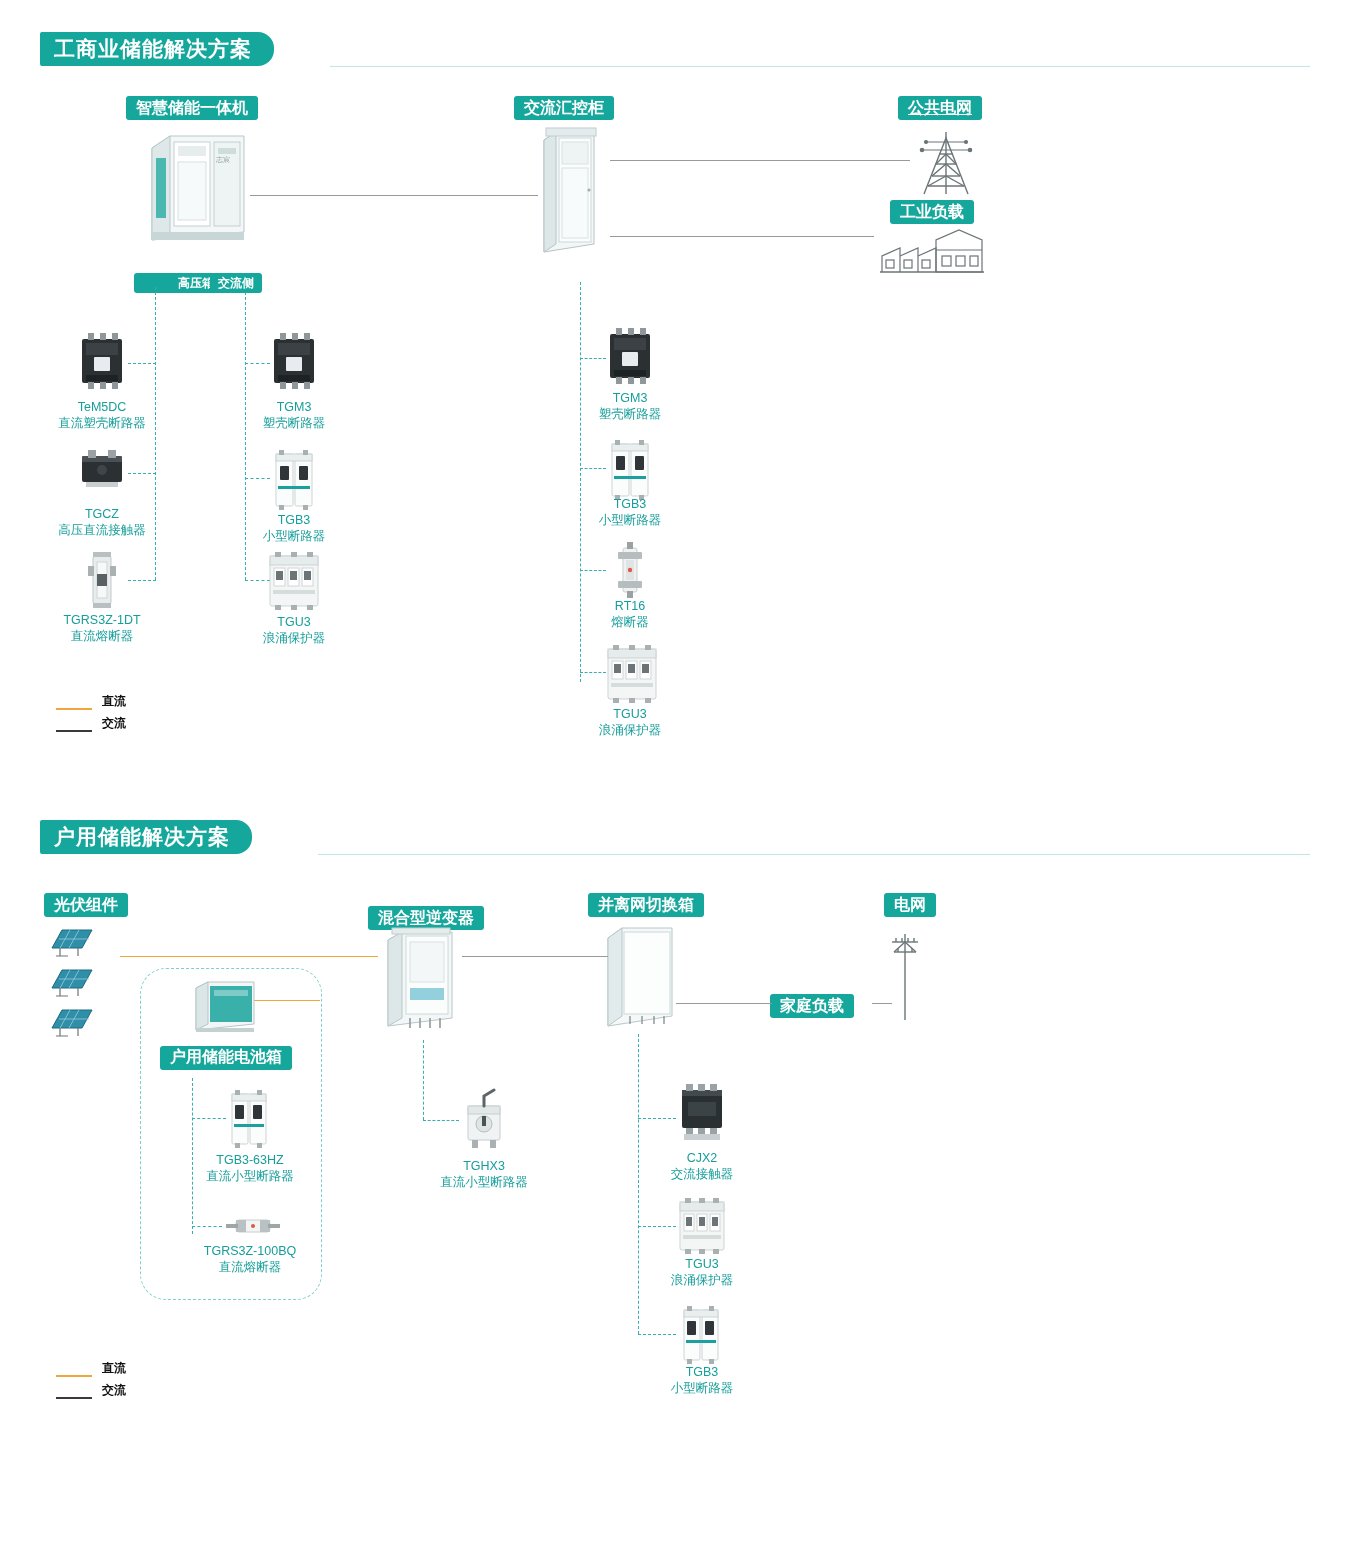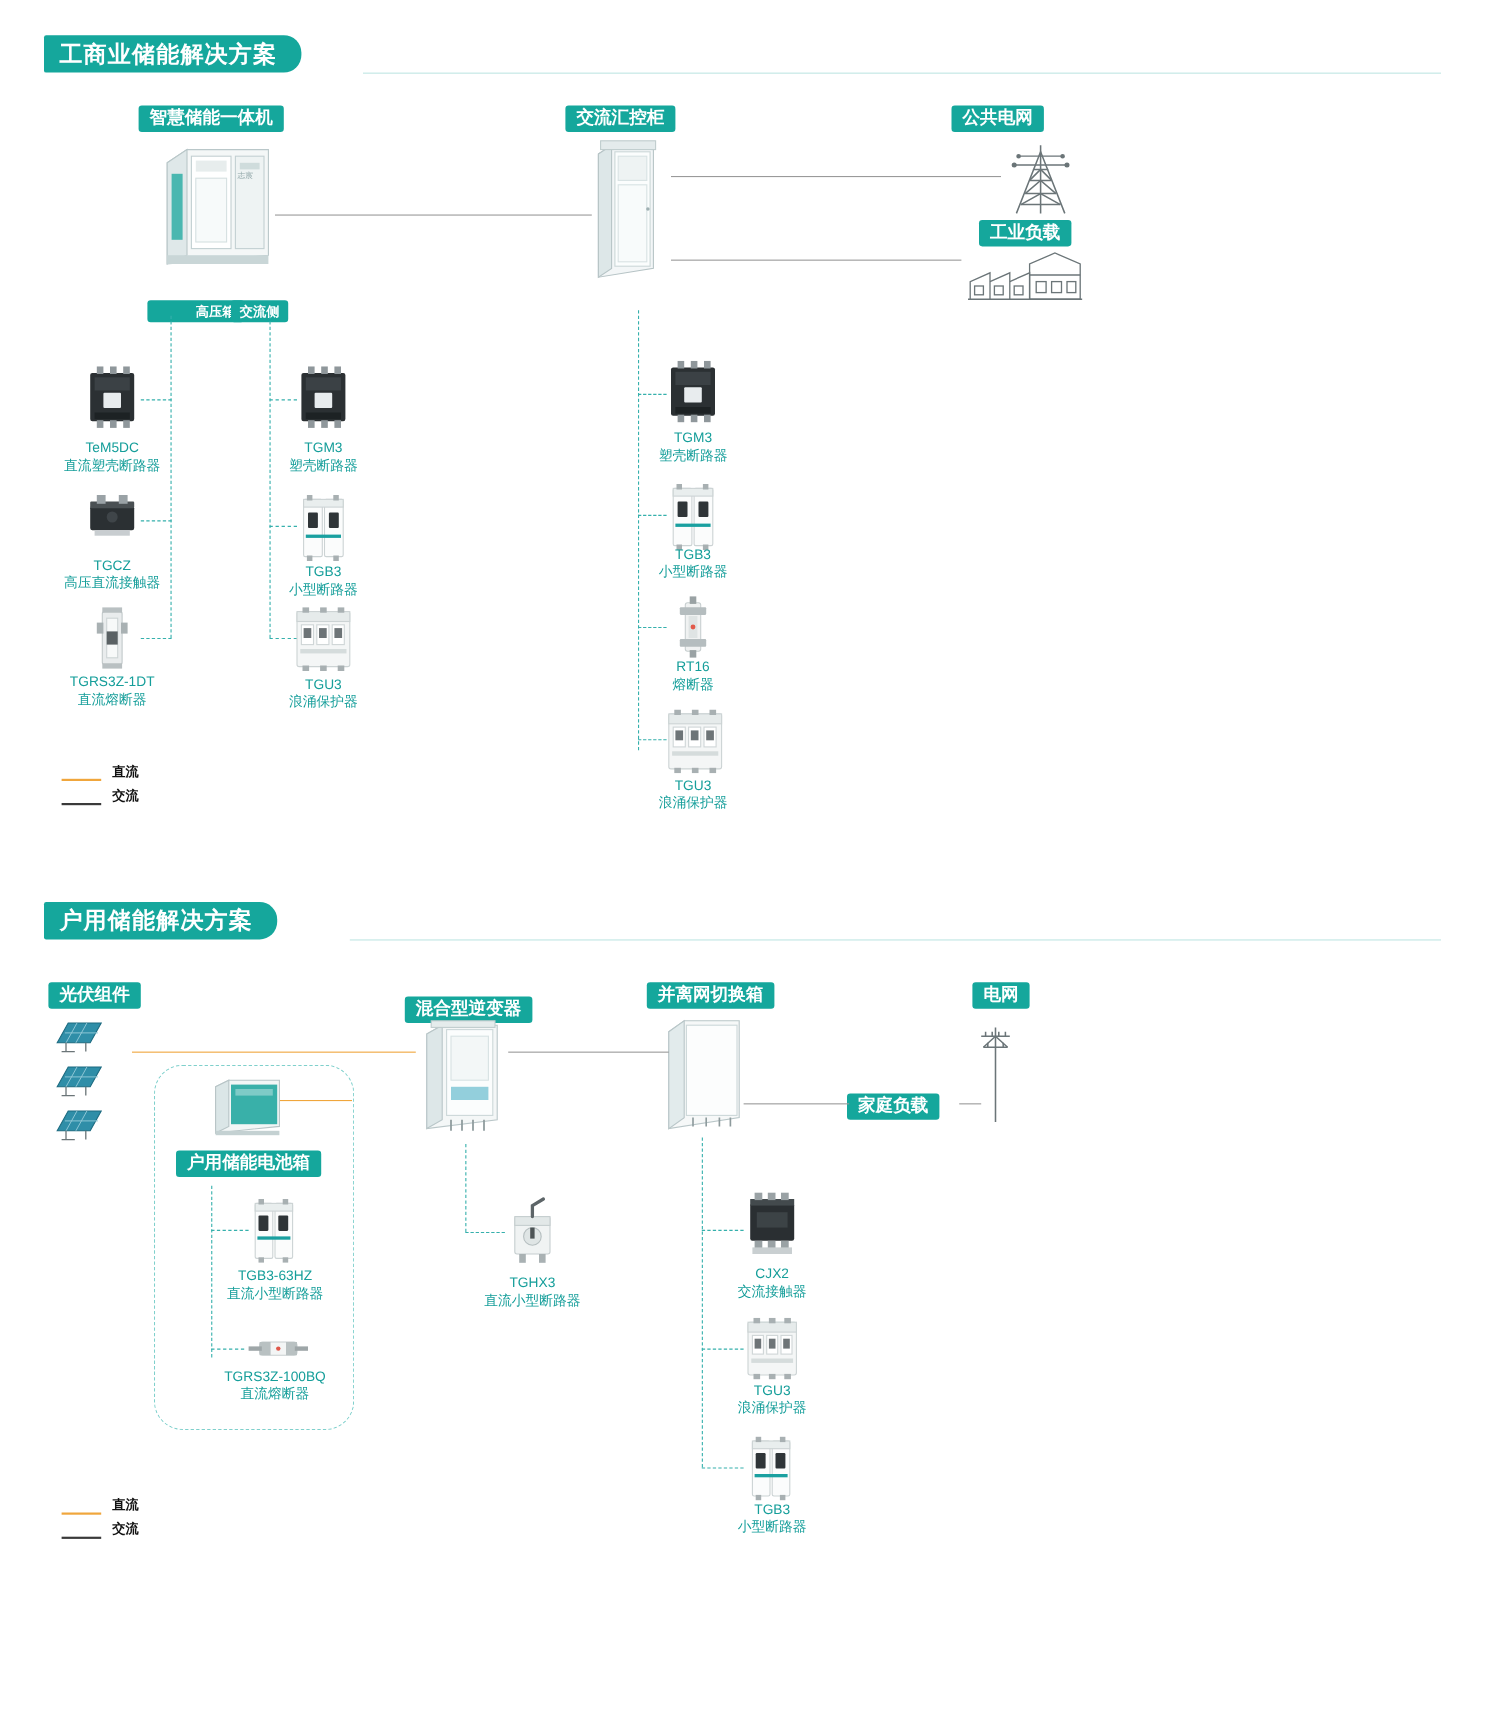"公共电网" div.chip { left: 865px -> 898px; text-decoration: none -> underline }
